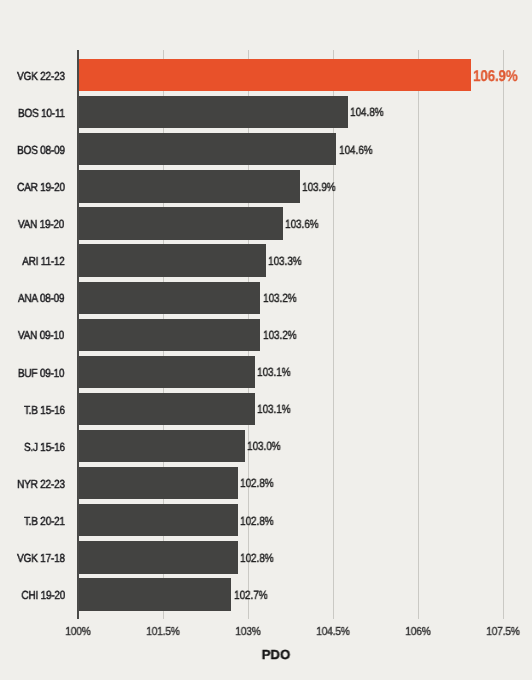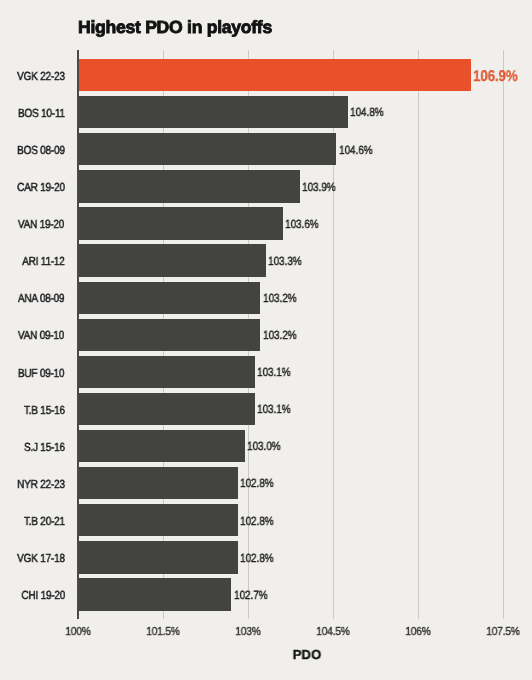"Highest PDO in playoffs" div.chart-title { html: <div>Highest PDO in playoffs</div> -> none }
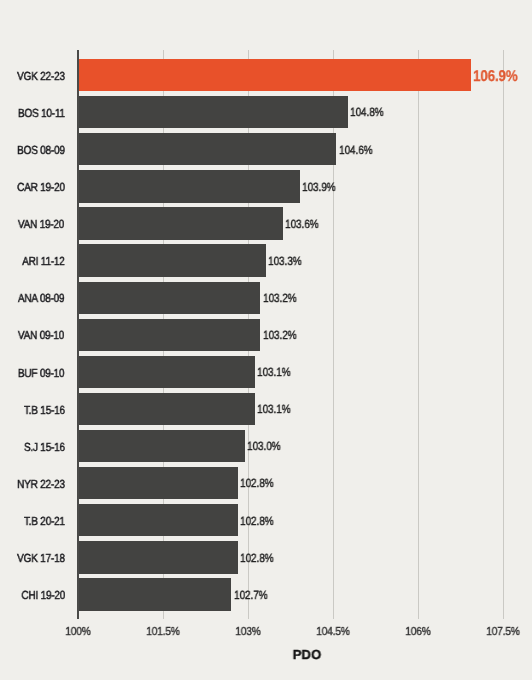"PDO" div.axis-title { left: 307px -> 276px }
